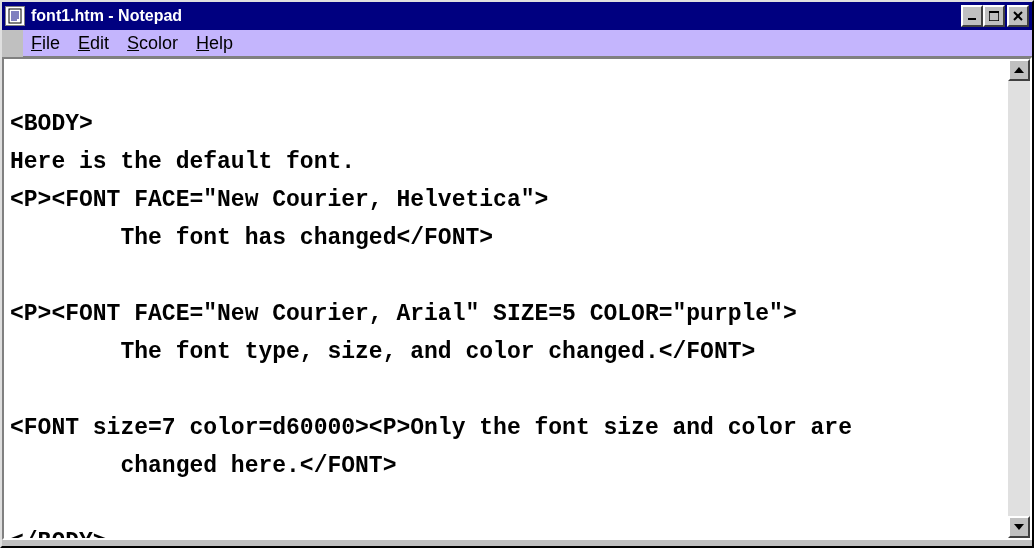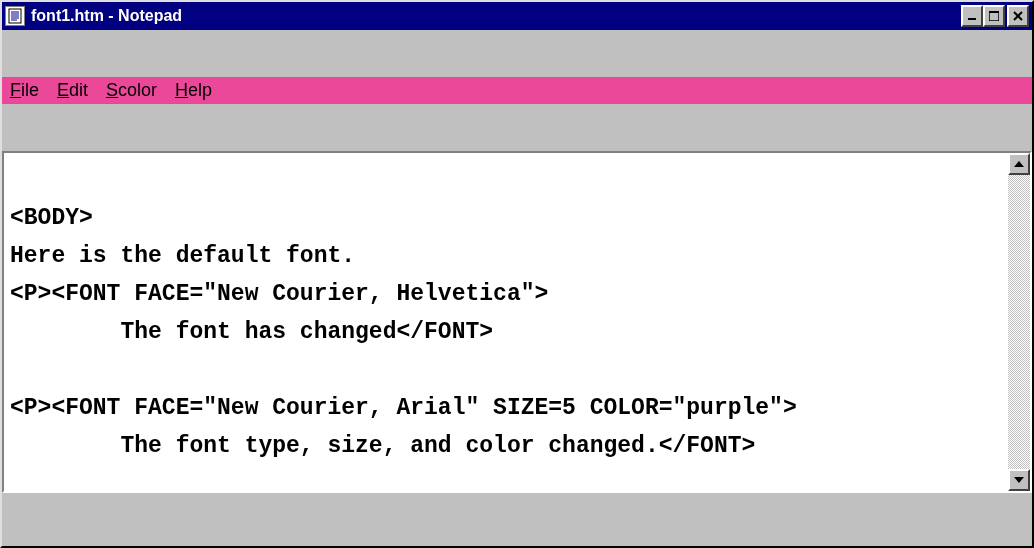"font1.htm - Notepad" .window { gap: 47px -> none }
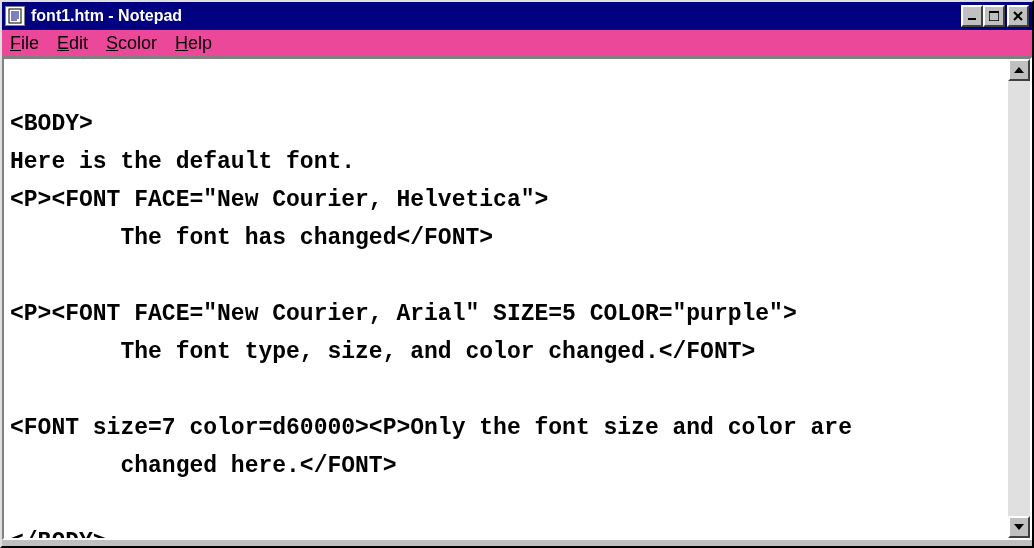"File" .menubar { background: #ec4899 -> #c4b5fd; margin-left: none -> 21px }
